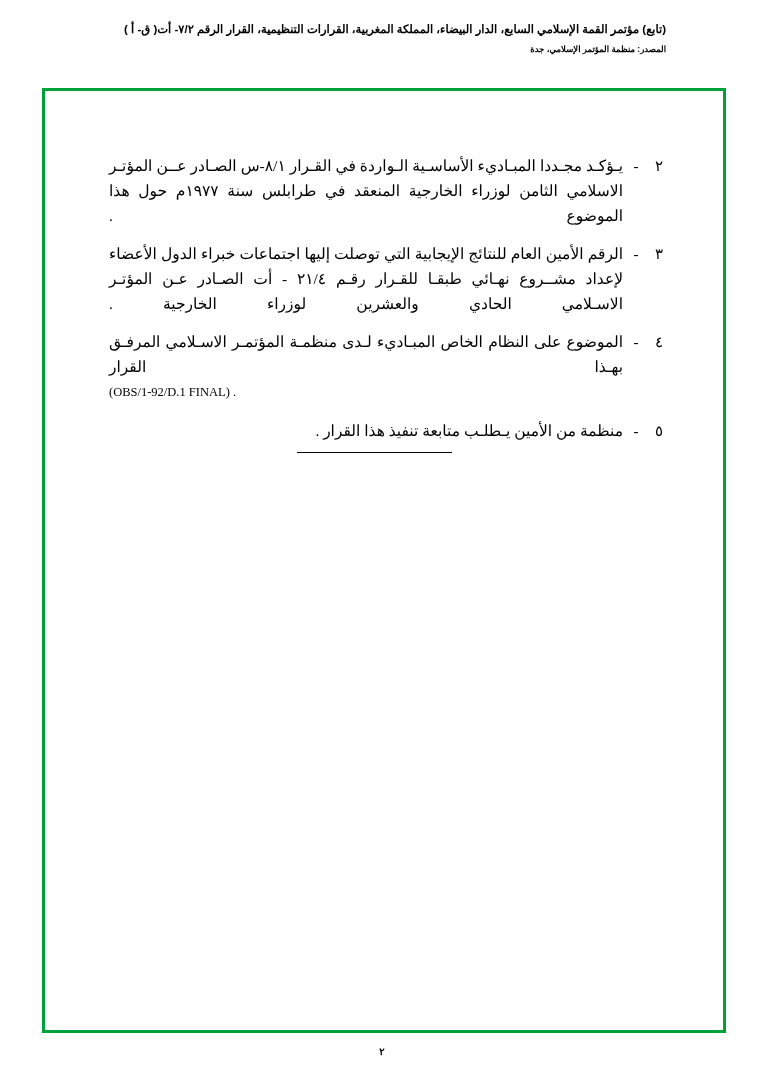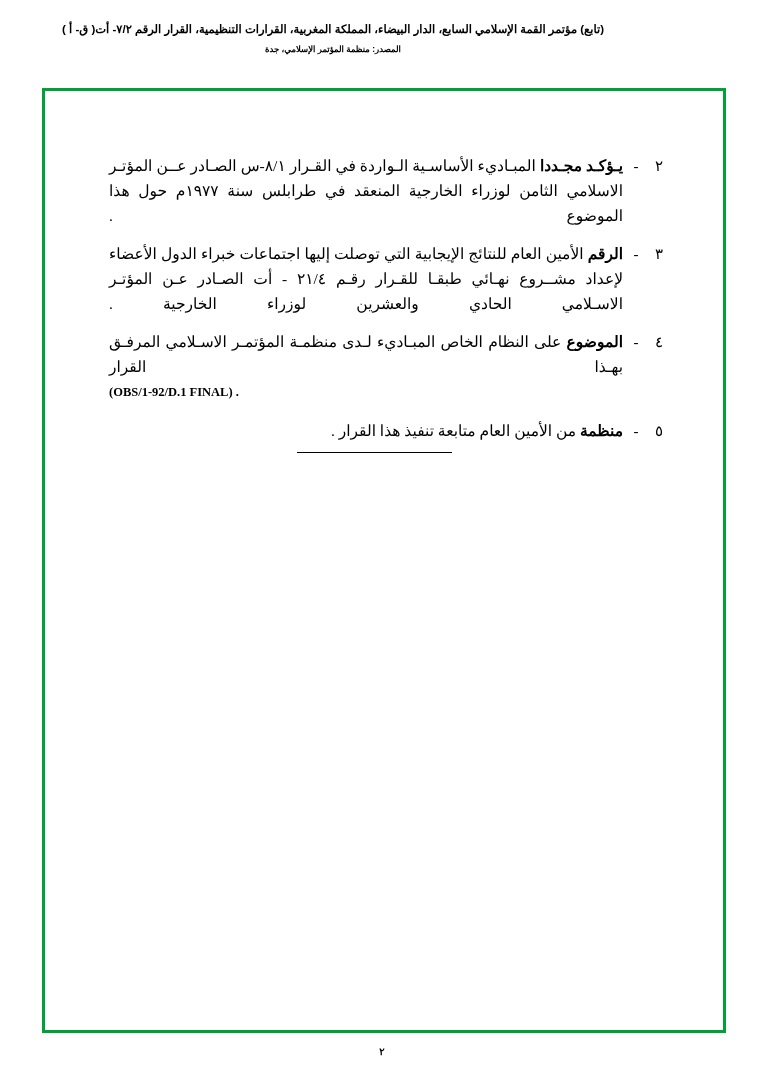"(تابع) مؤتمر القمة الإسلامي السابع،" .doc-header { text-align: center -> none }
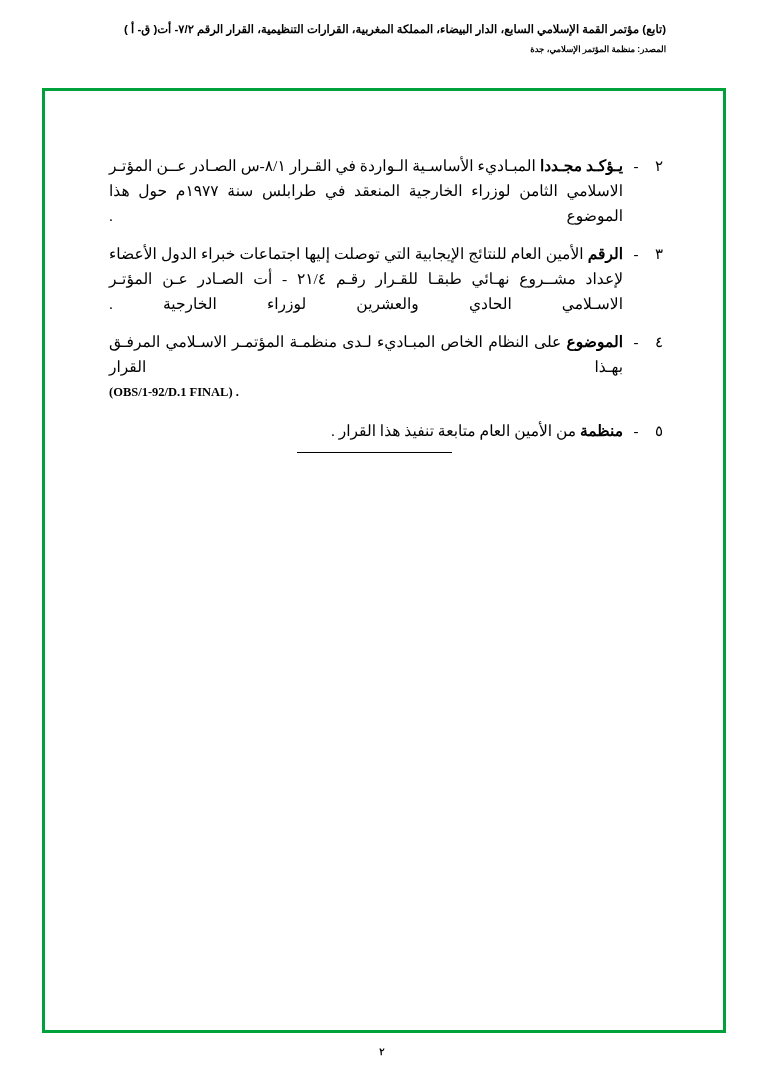"يـؤكـد مجـددا" .clause-body .verb { font-weight: bold -> normal }
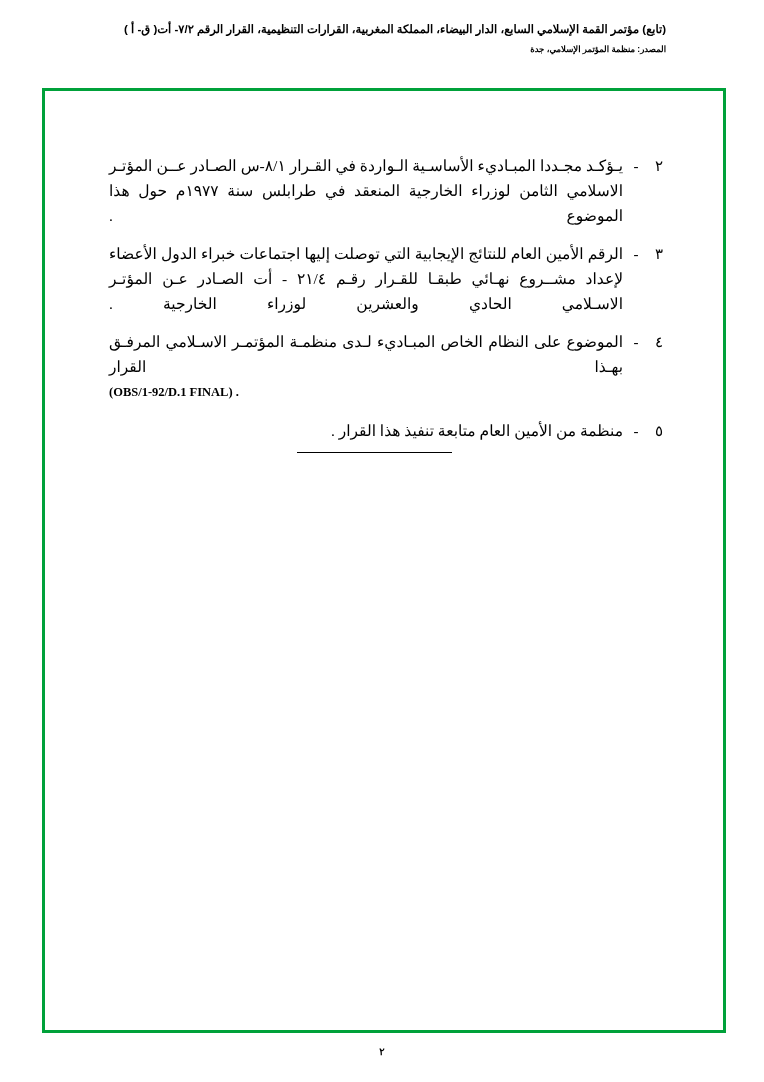"(OBS/1-92/D.1 FINAL) ." .latin { font-weight: bold -> normal }
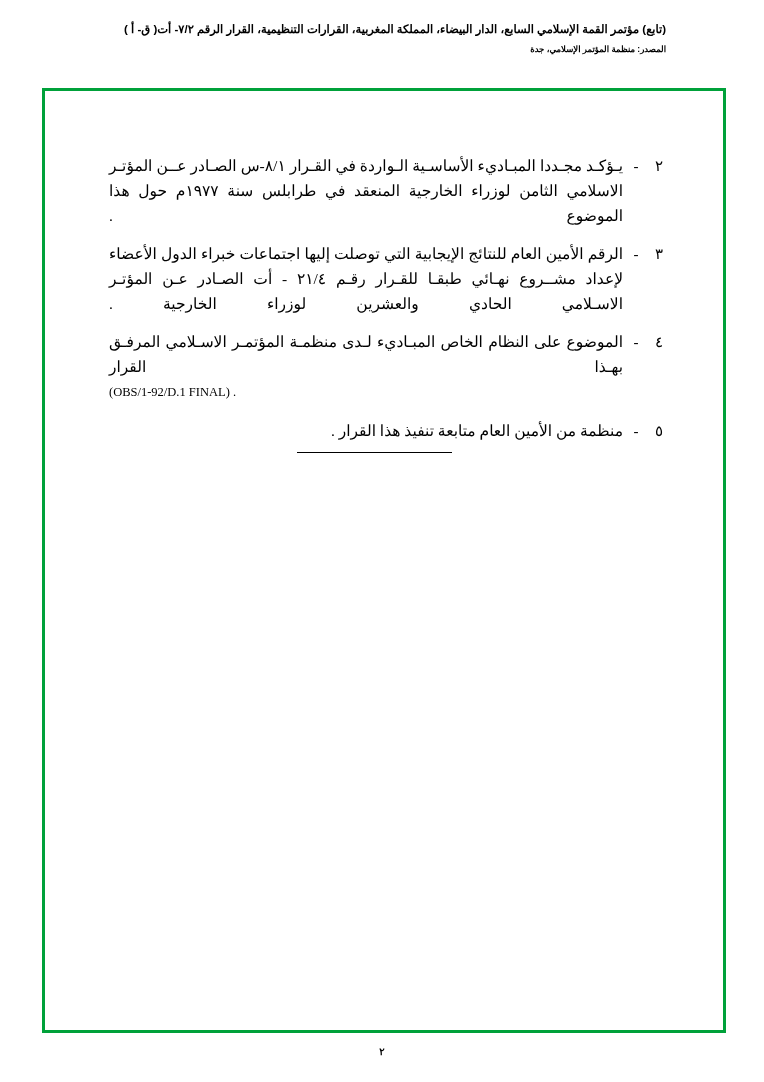"من الأمين العام متابعة تنفيذ" span { text: العام -> يـطلـب }
